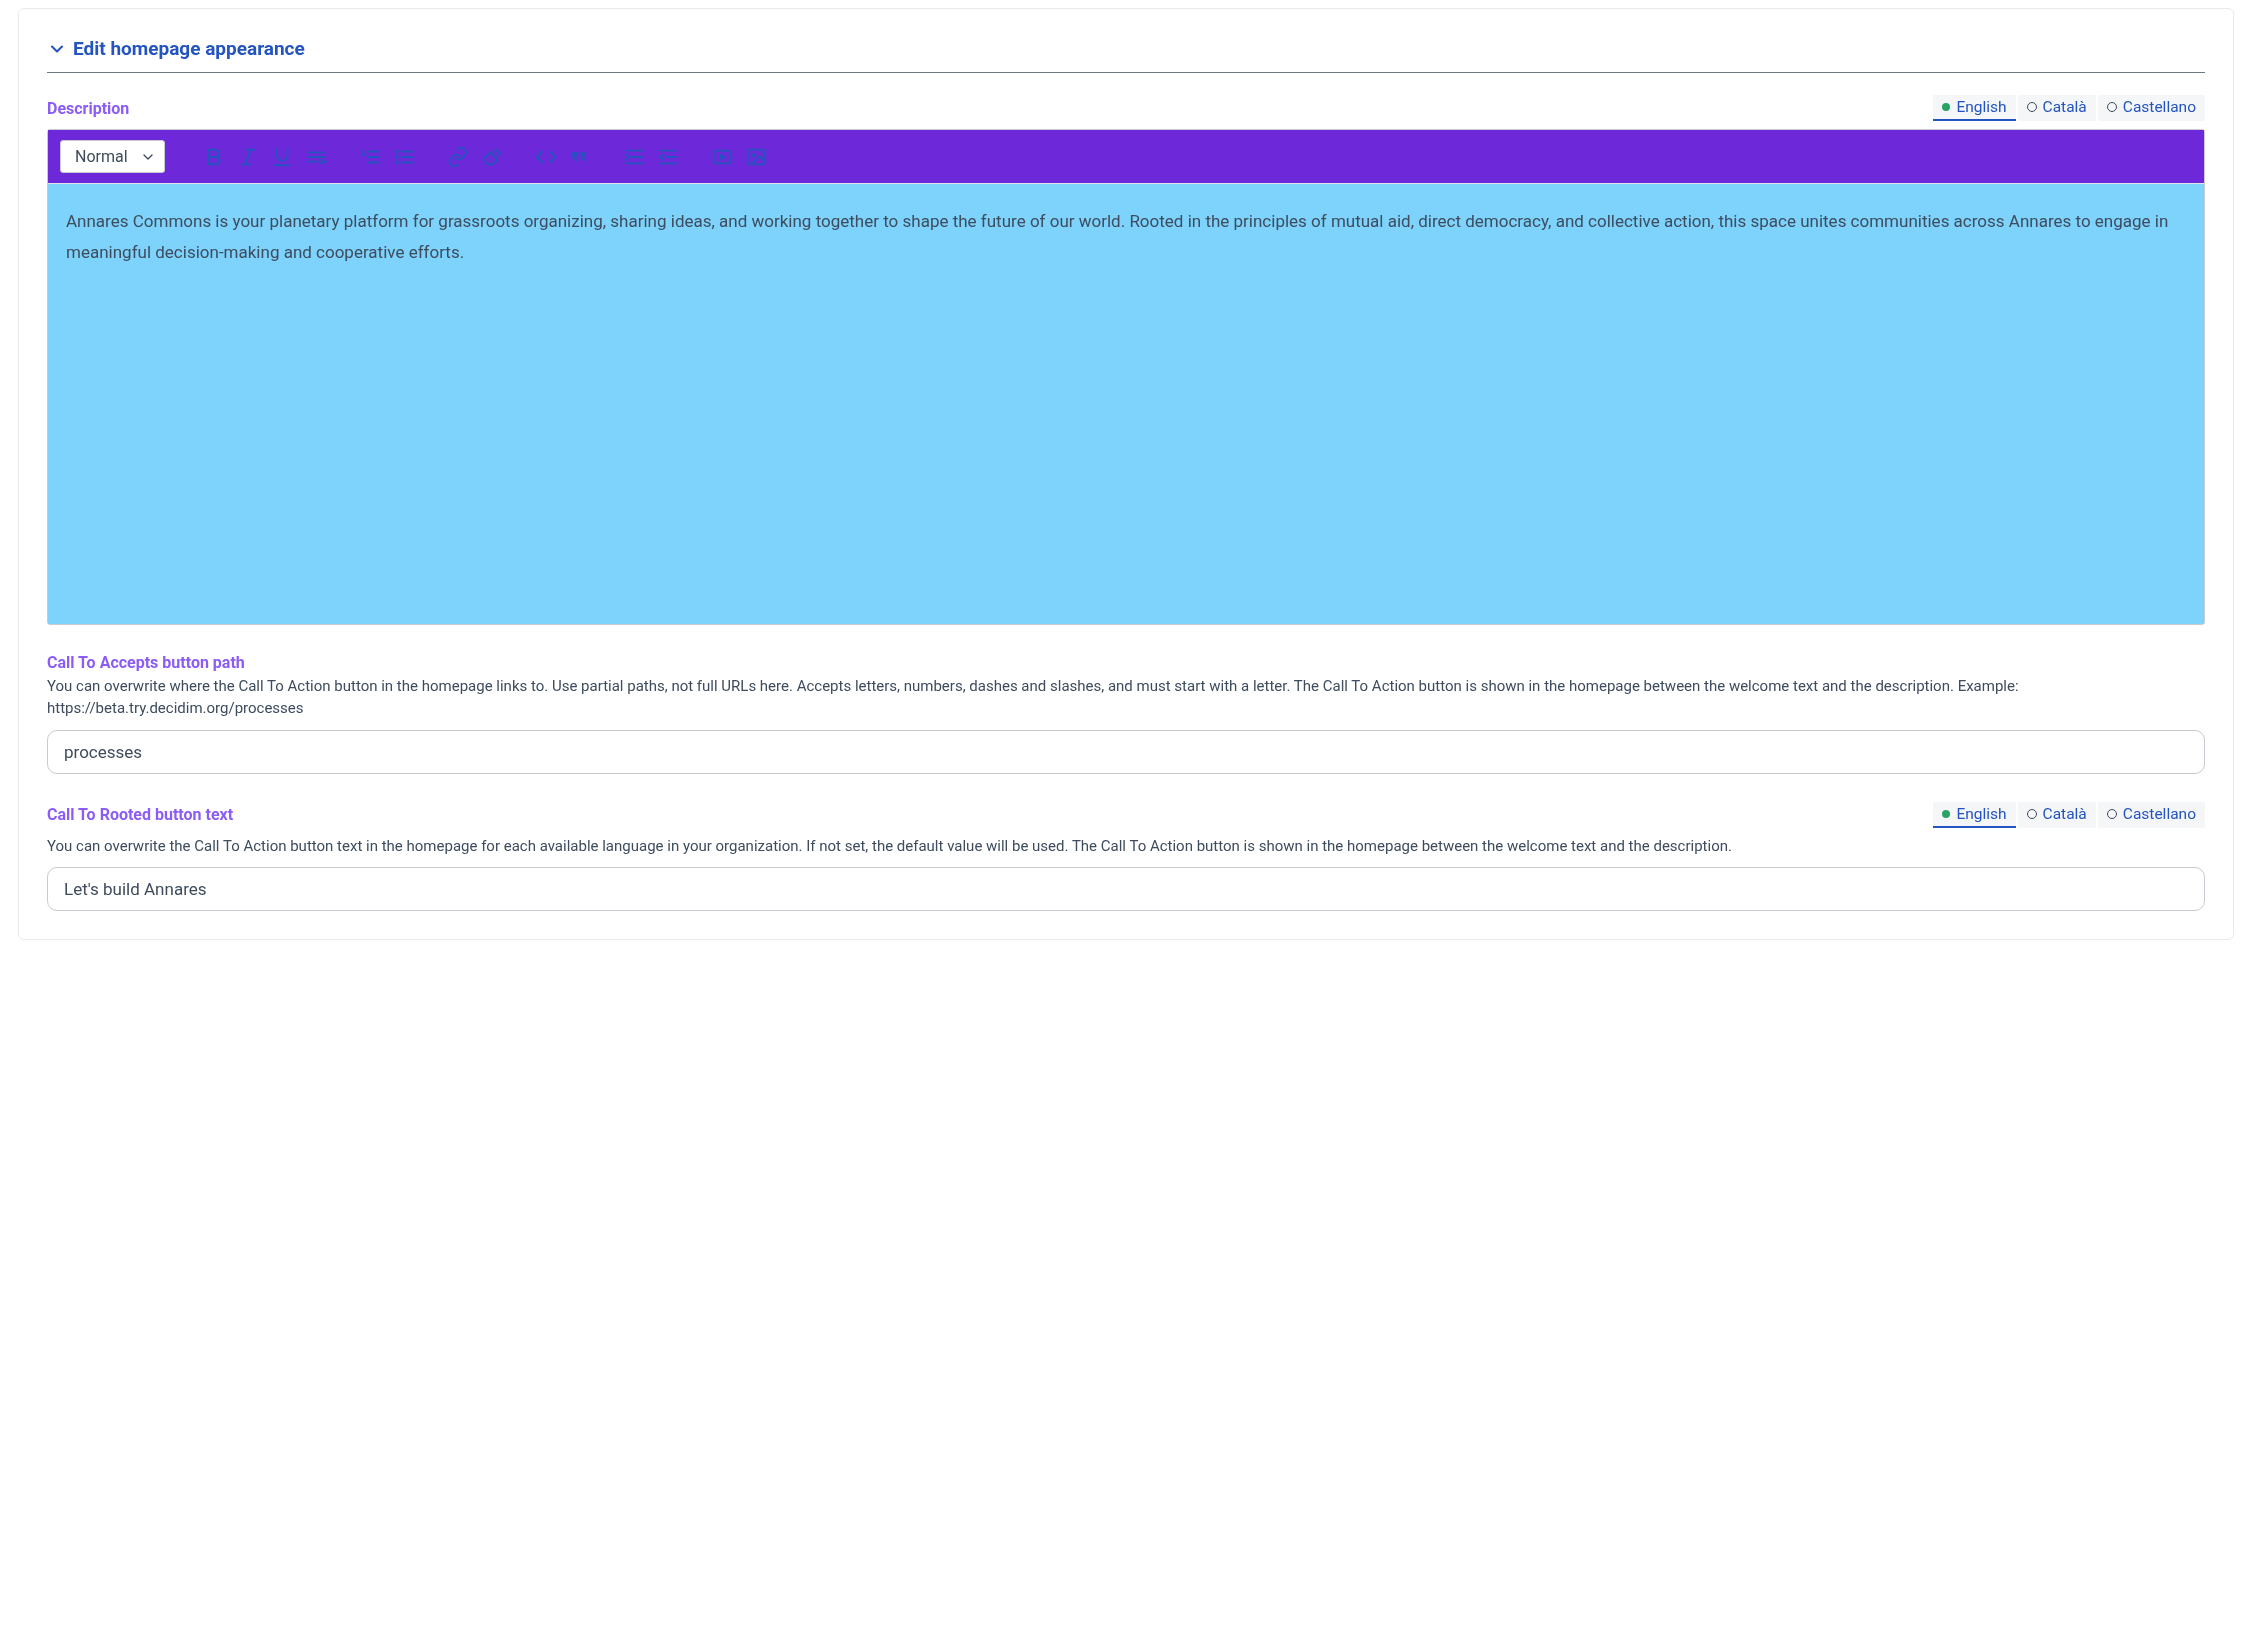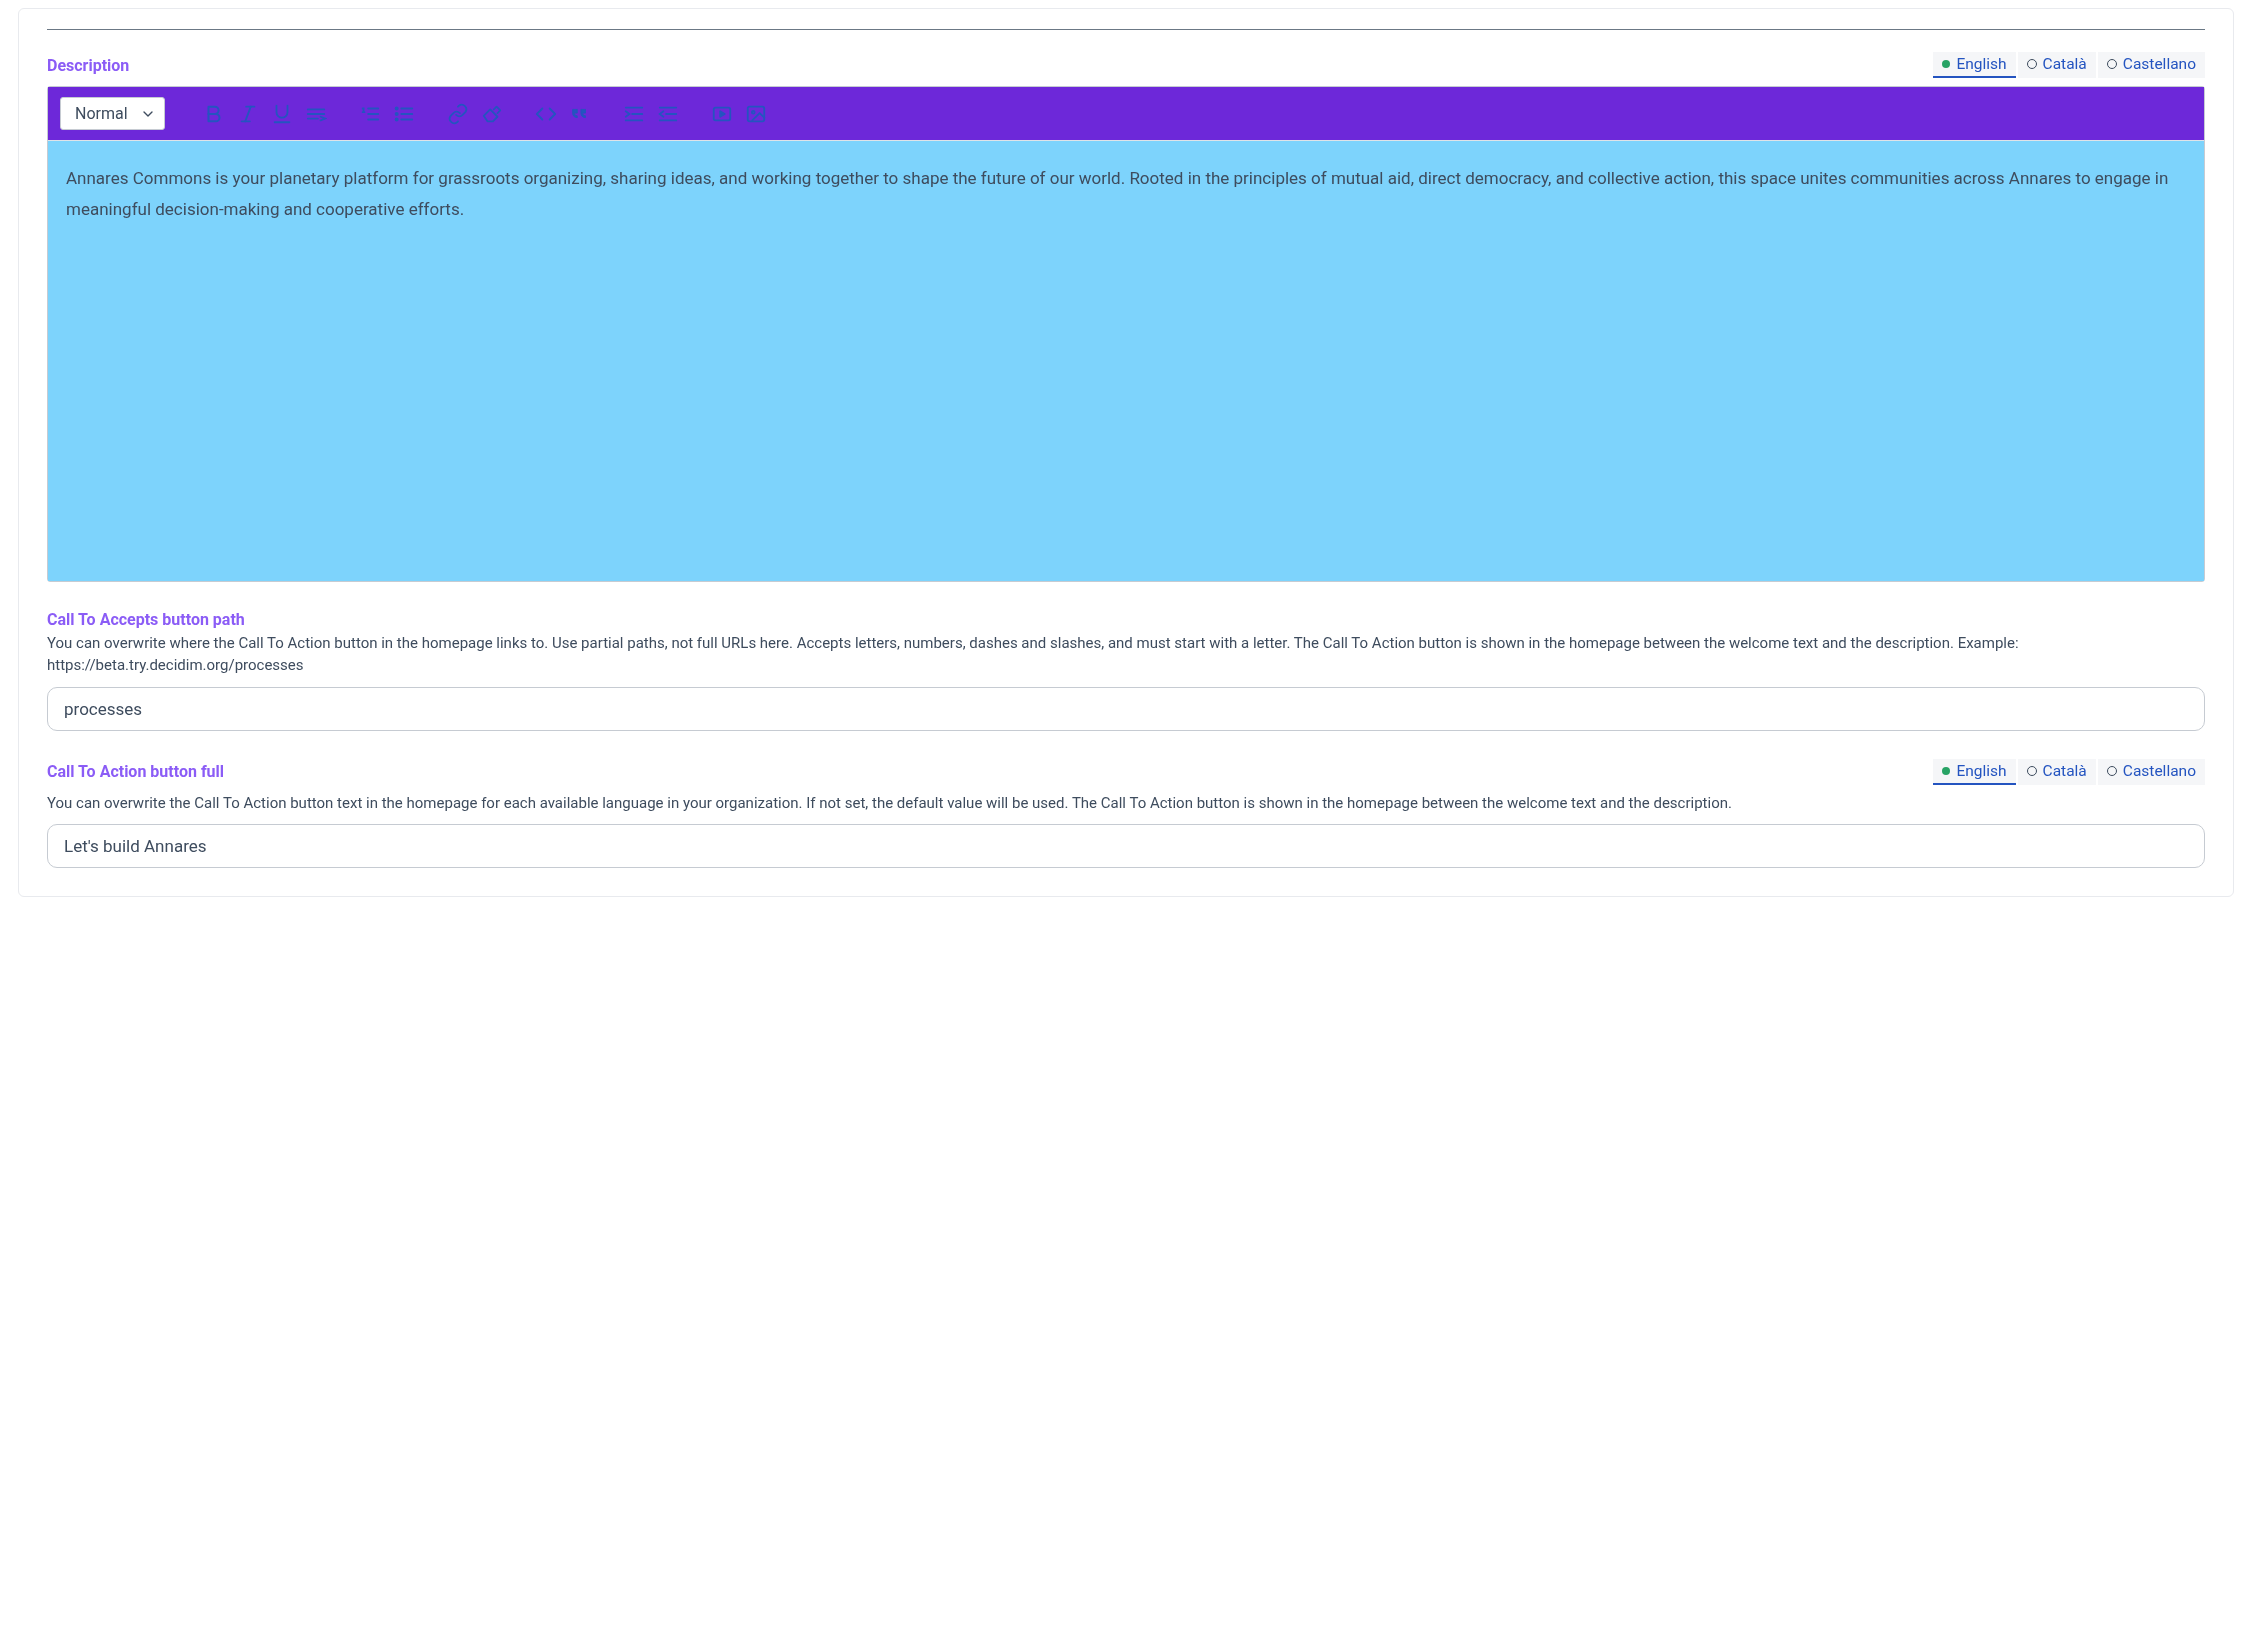"Edit homepage appearance" div.section-header { html: none -> <div> <svg> <polyline></polyline> </svg> <span>Edit homepage appearance</span> </div> }
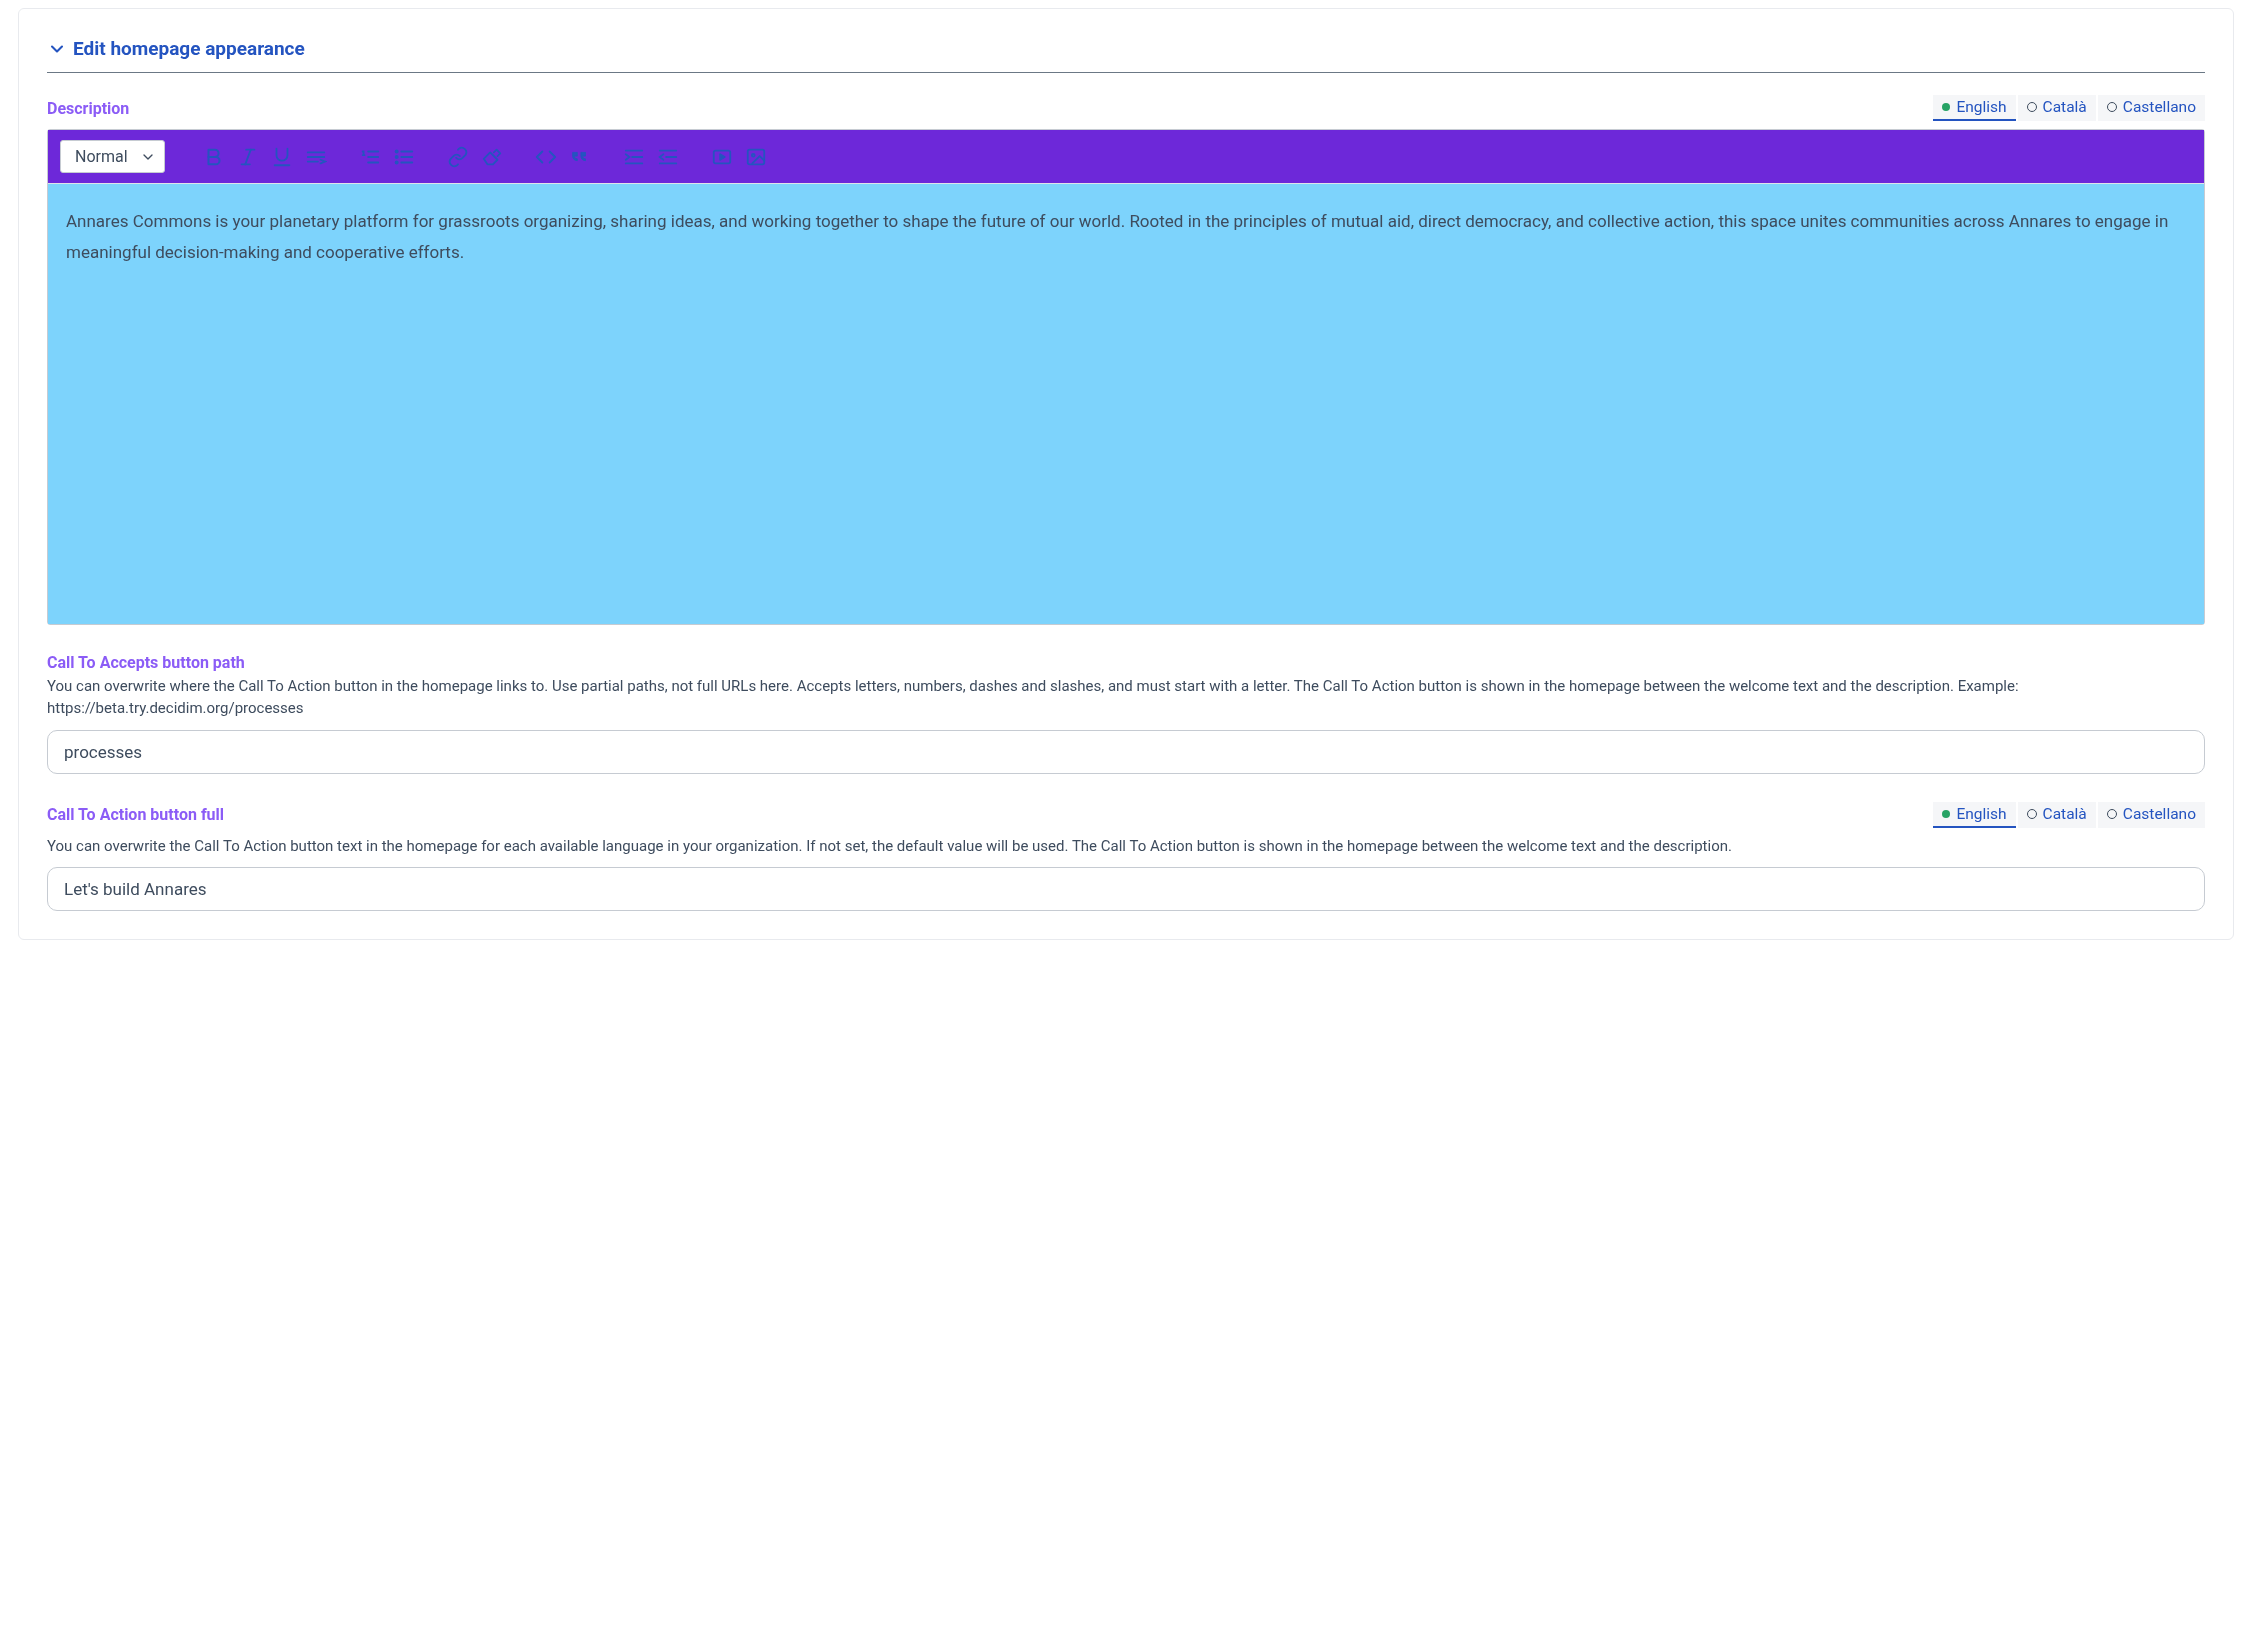"Call To Action button full" span.field-label { text: Action button full -> Rooted button text }
